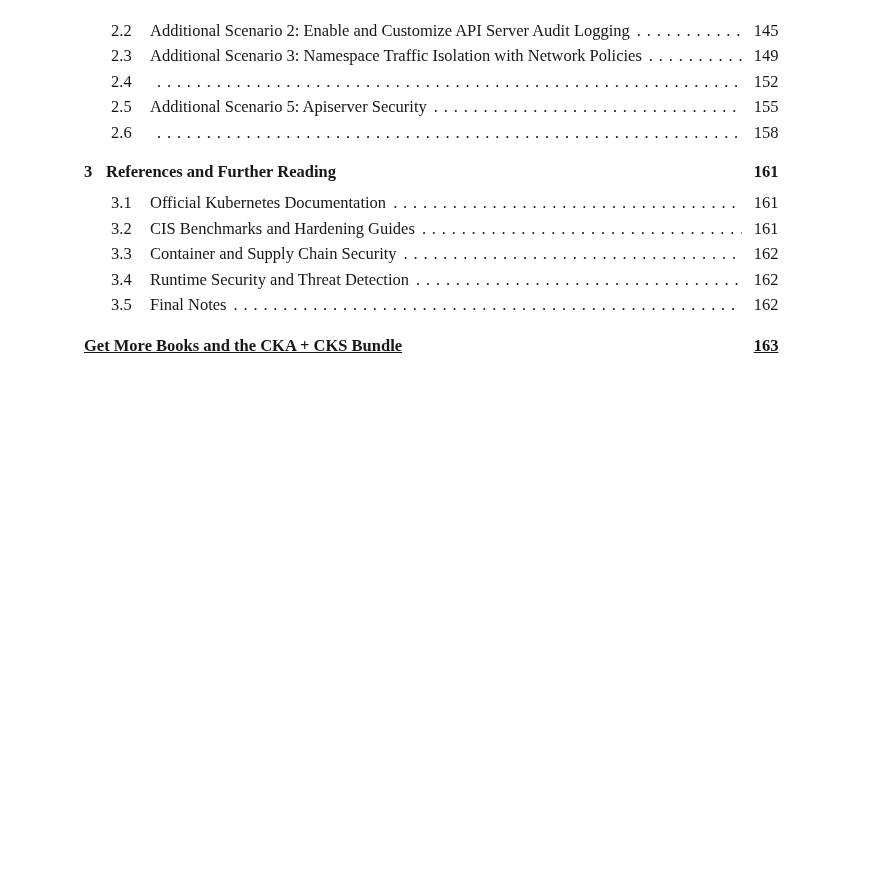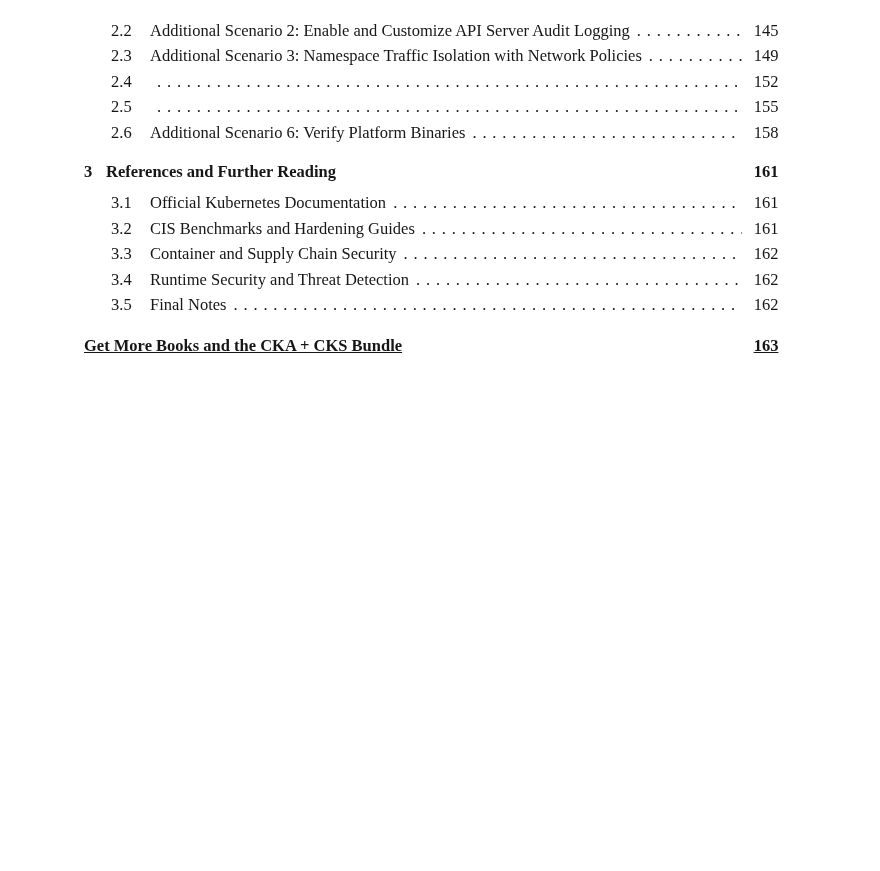"Additional Scenario 5: Apiserver" span.title { html: none -> <span>Additional Scenario 5: Apiserver Security</span> }
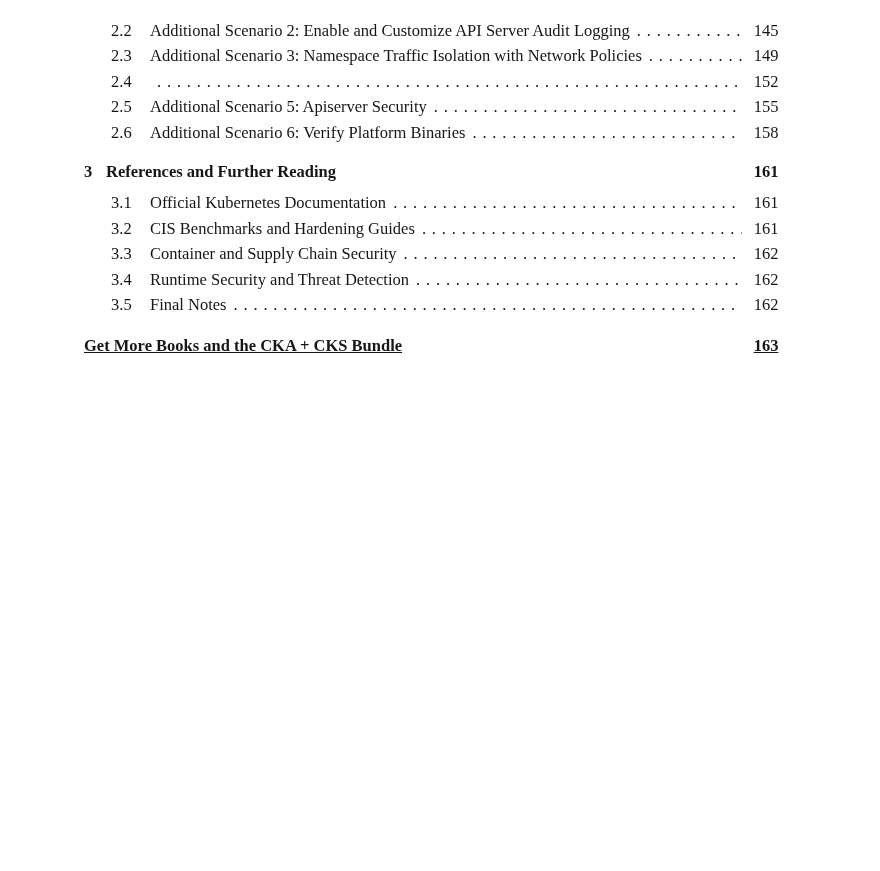"Additional Scenario 6: Verify Platform" span.title { html: <span>Additional Scenario 6: Verify Platform Binaries</span> -> none }
